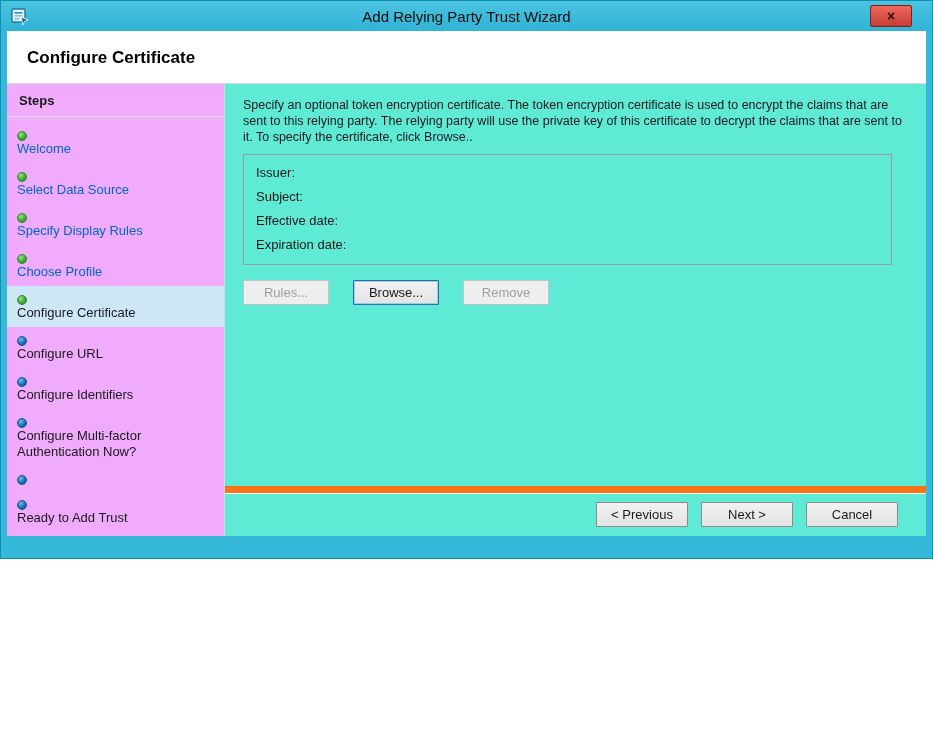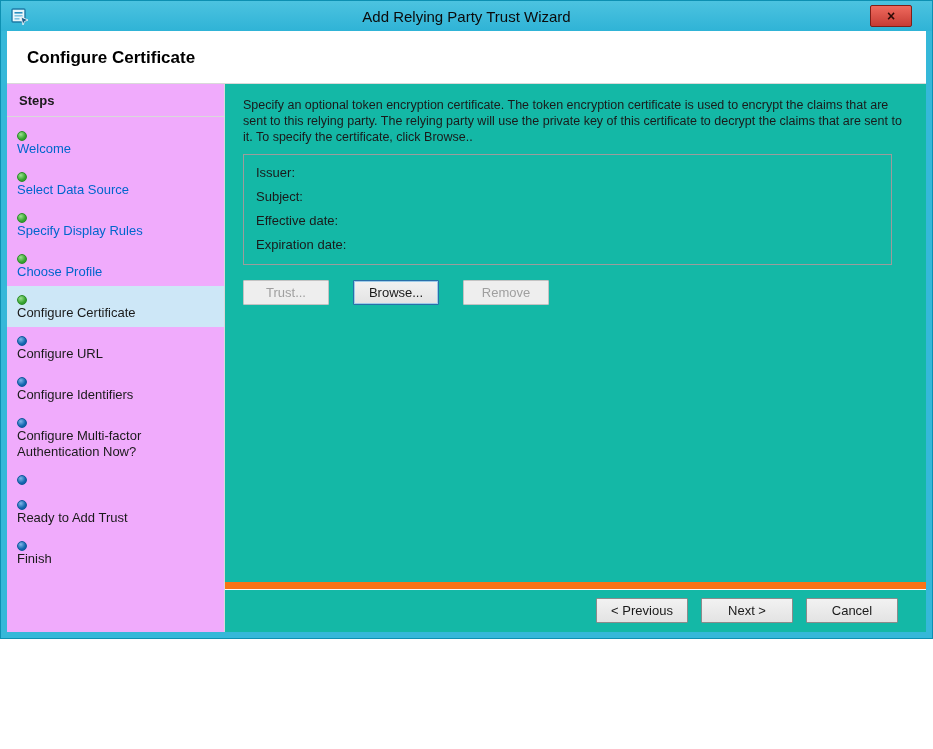"Add Relying Party Trust Wizard" .window { height: 639px -> 559px }
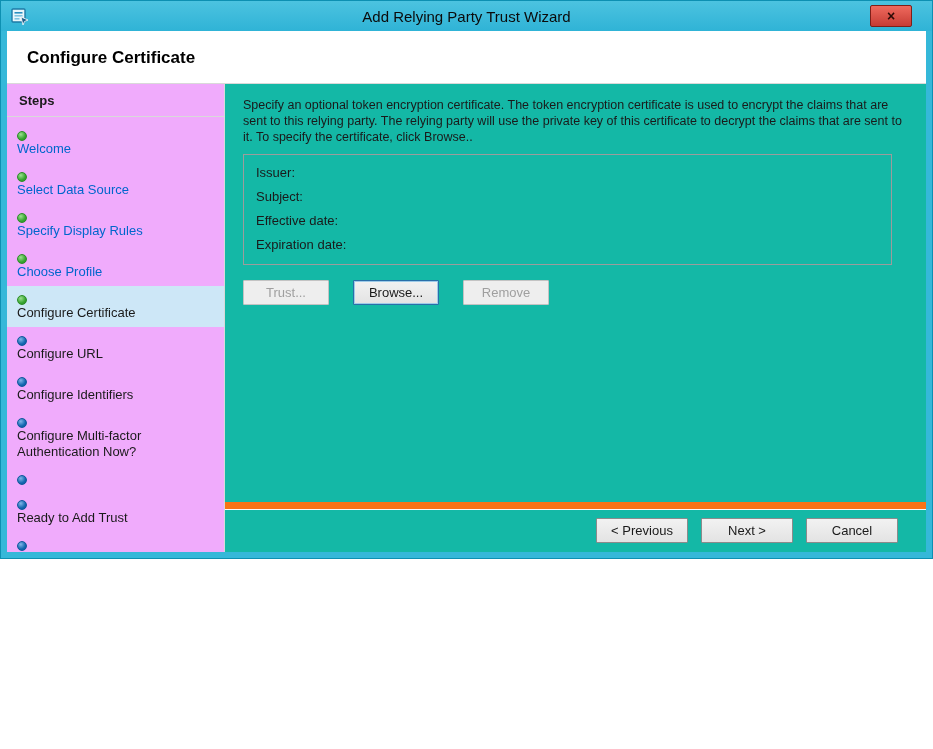"Configure Certificate" .window-inner { margin: 0 6px 6px 6px -> 0 6px 22px 6px }
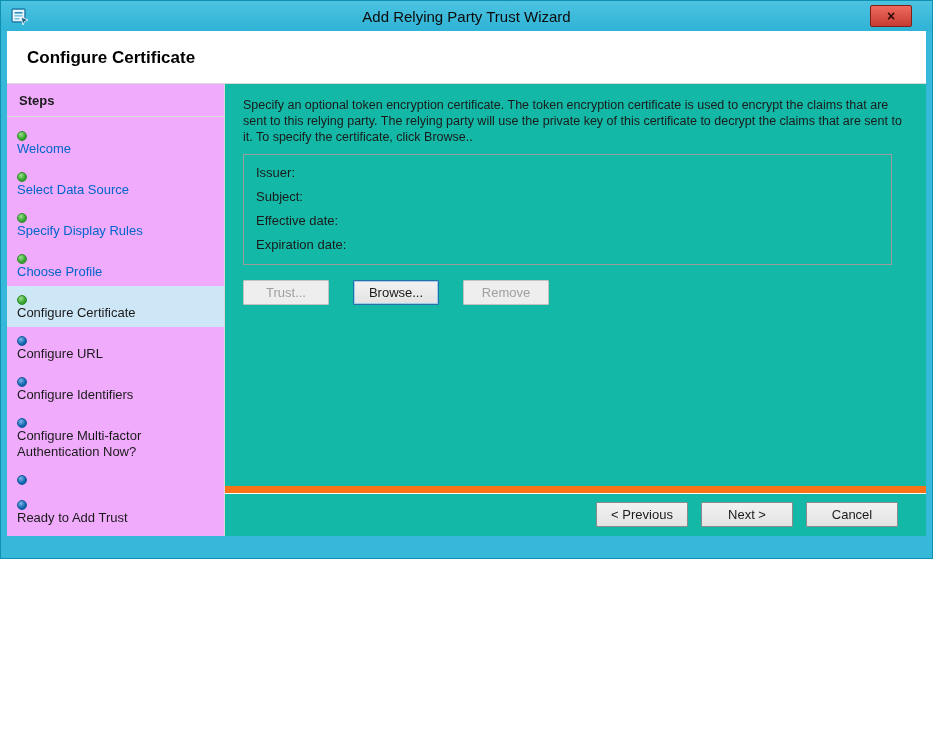"Specify an optional token encryption" .main { background: #14b8a6 -> #5eead4 }
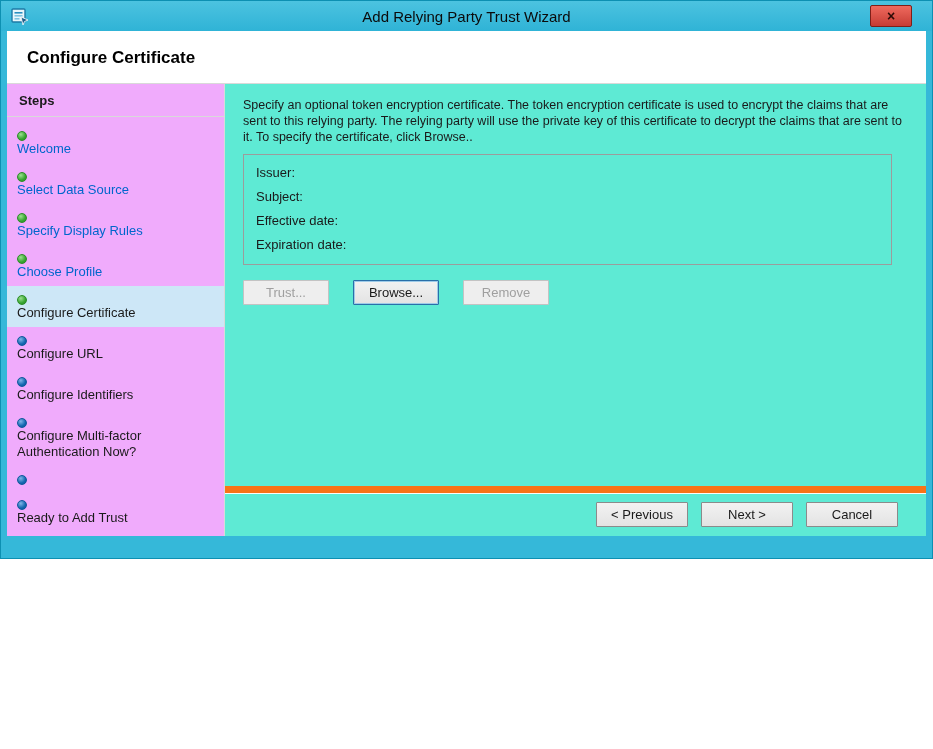"Trust..." button.btn { text: Trust -> Rules }
